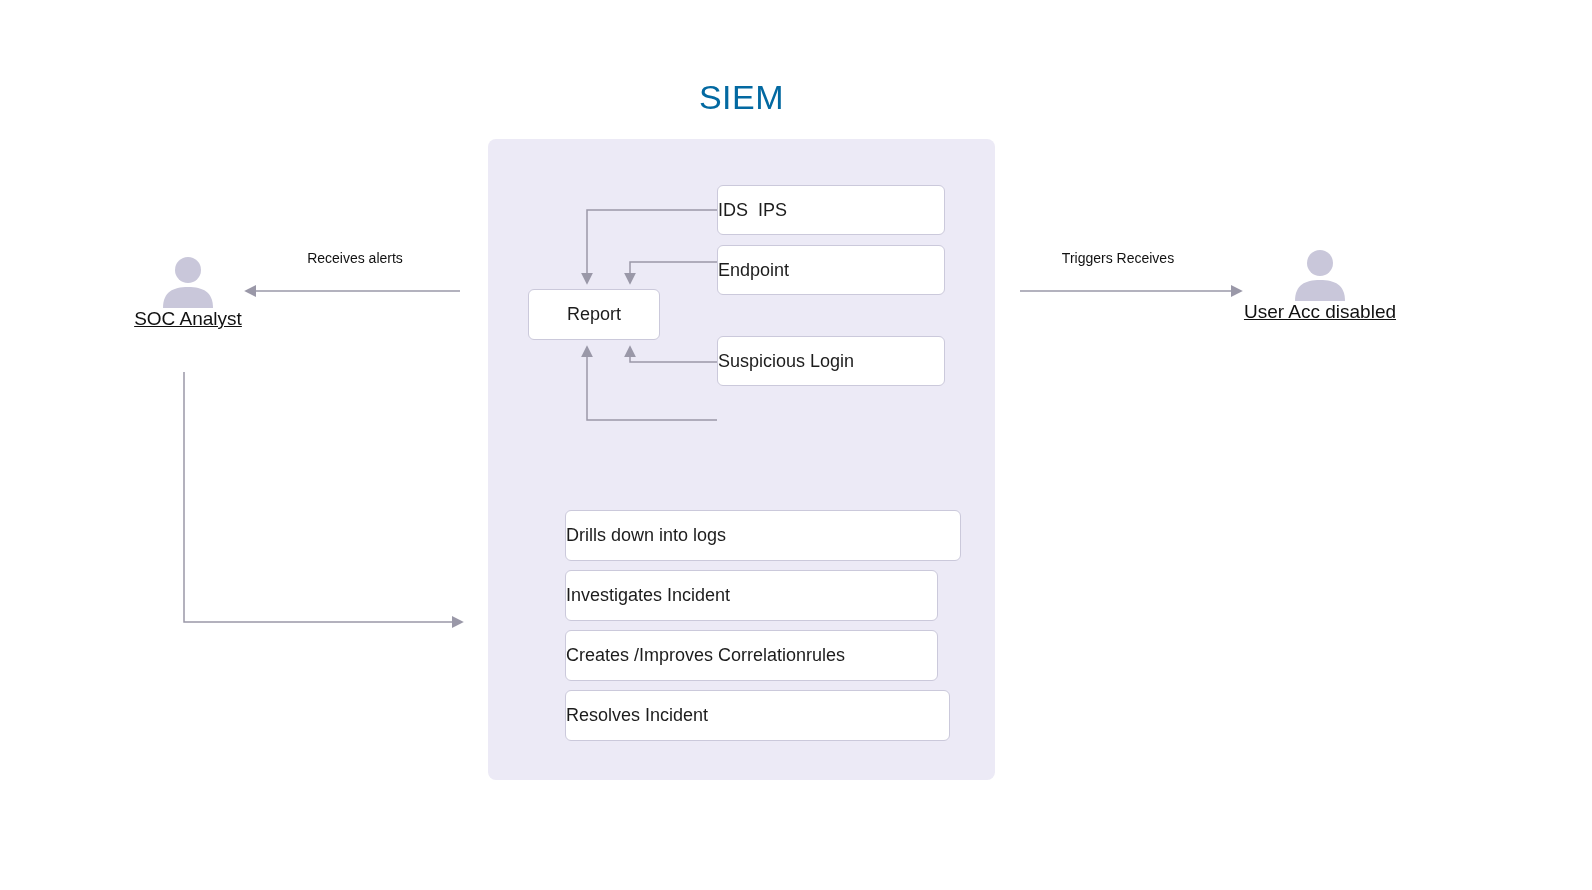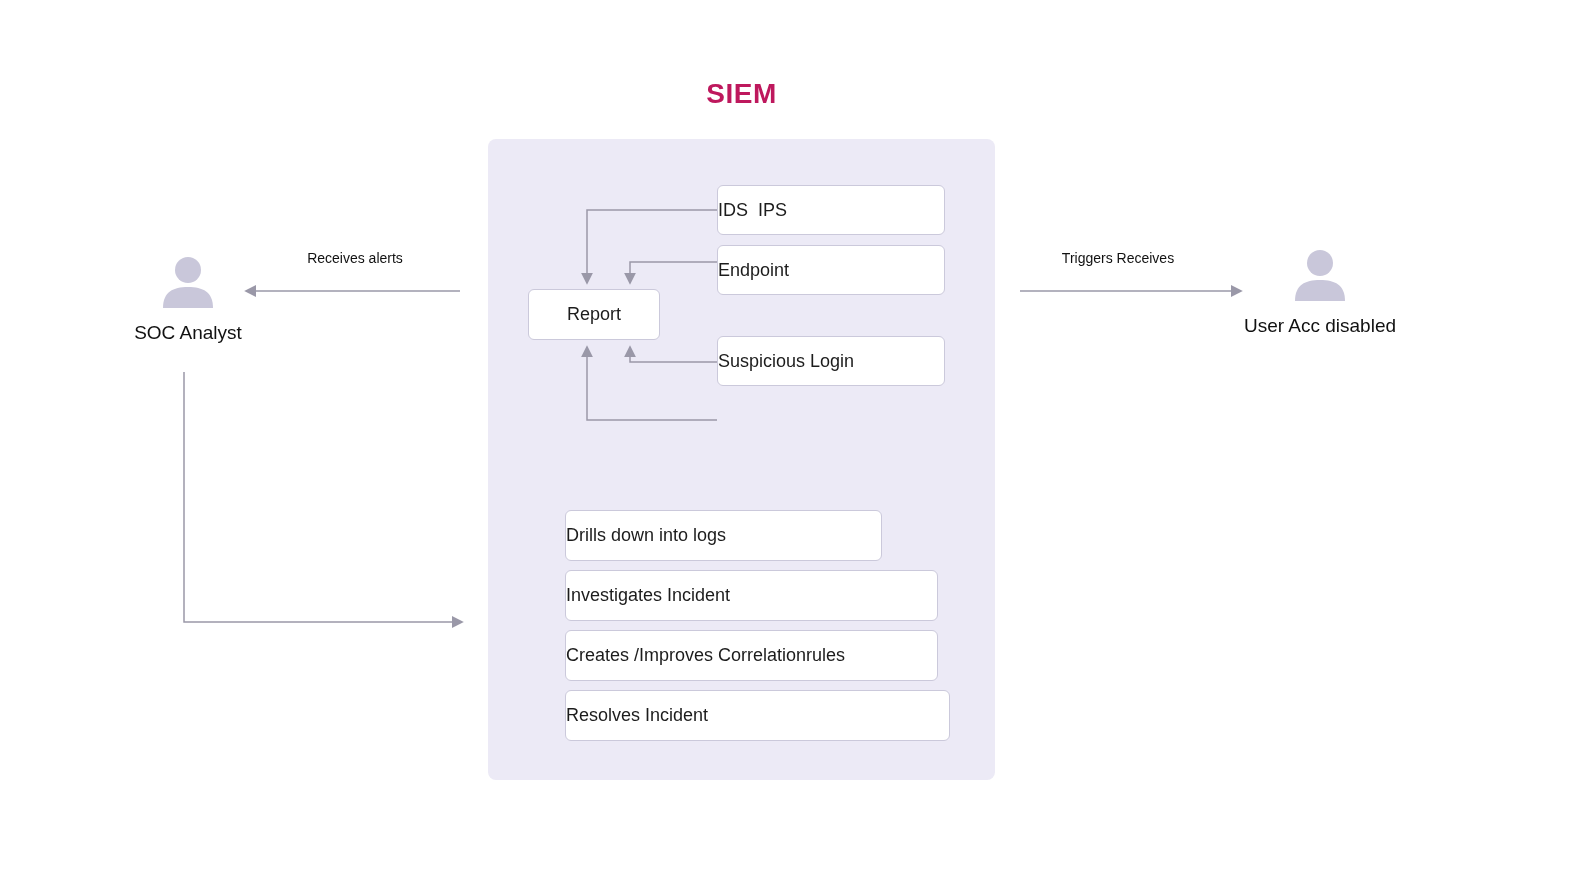"SIEM" .title { color: #be185d -> #0369a1; font-size: 28px -> 34px; font-weight: 700 -> 400 }
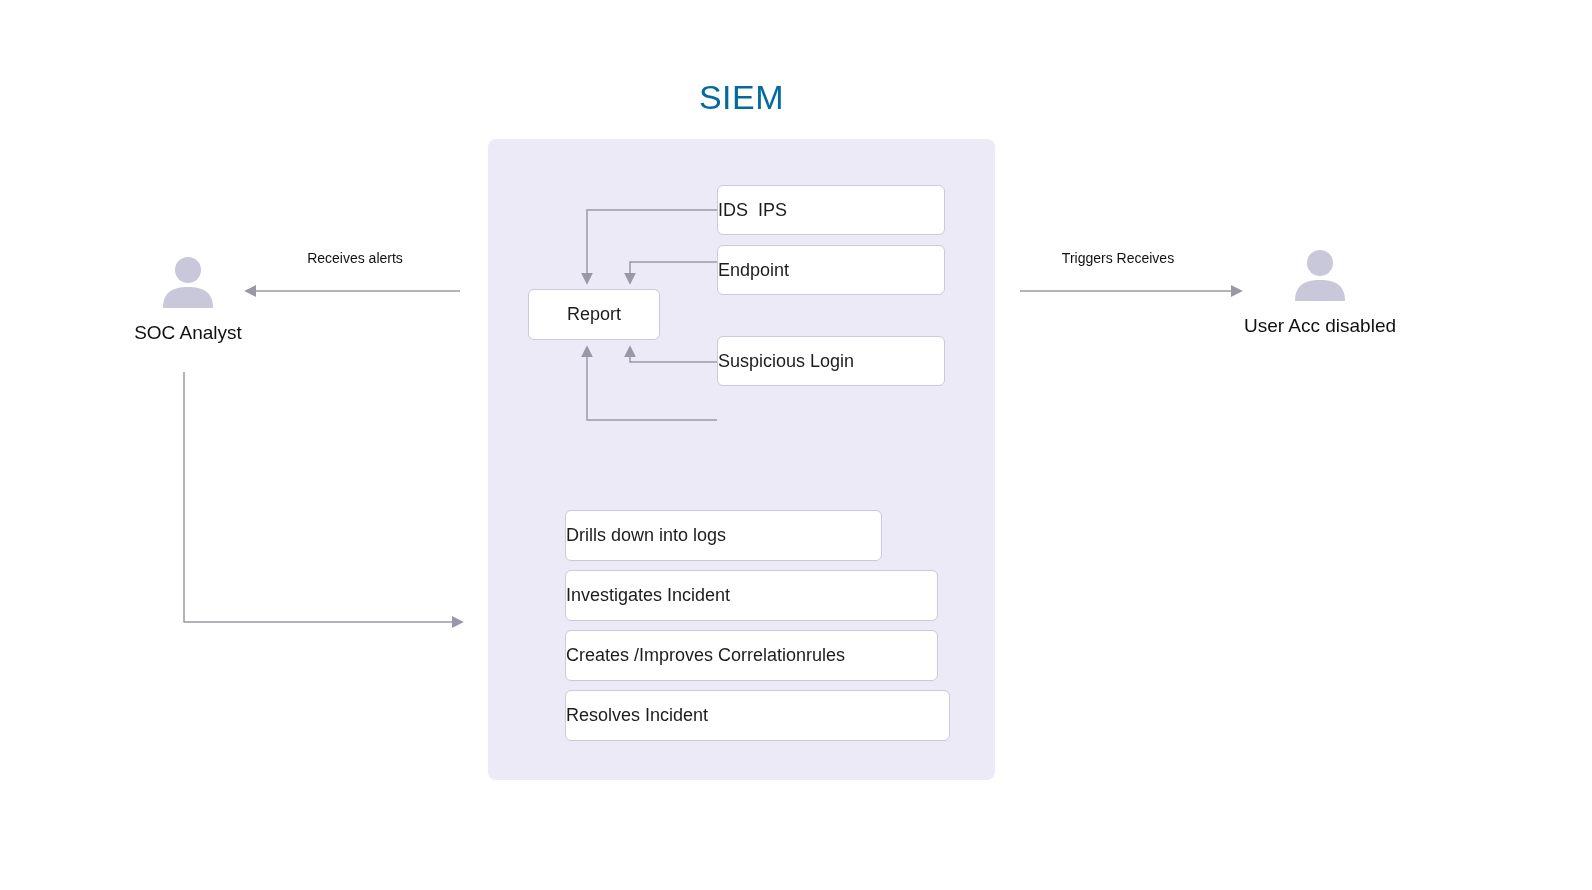"SOC Analyst" .actor-label { margin-top: 14px -> none; text-decoration: none -> underline }
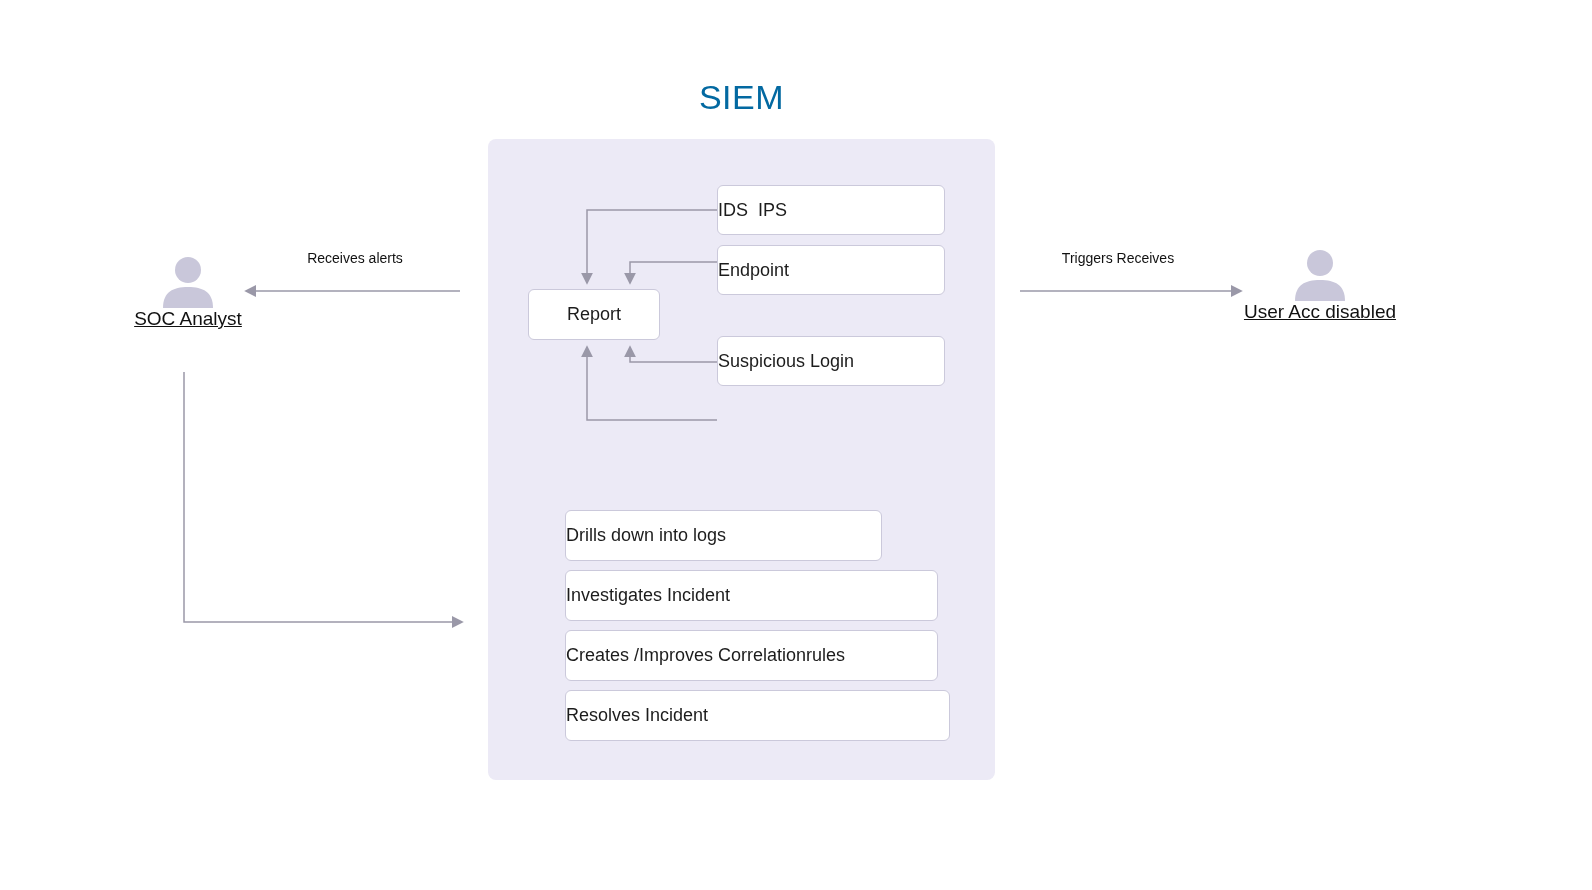"Drills down into logs" div.node { width: 317px -> 396px }
